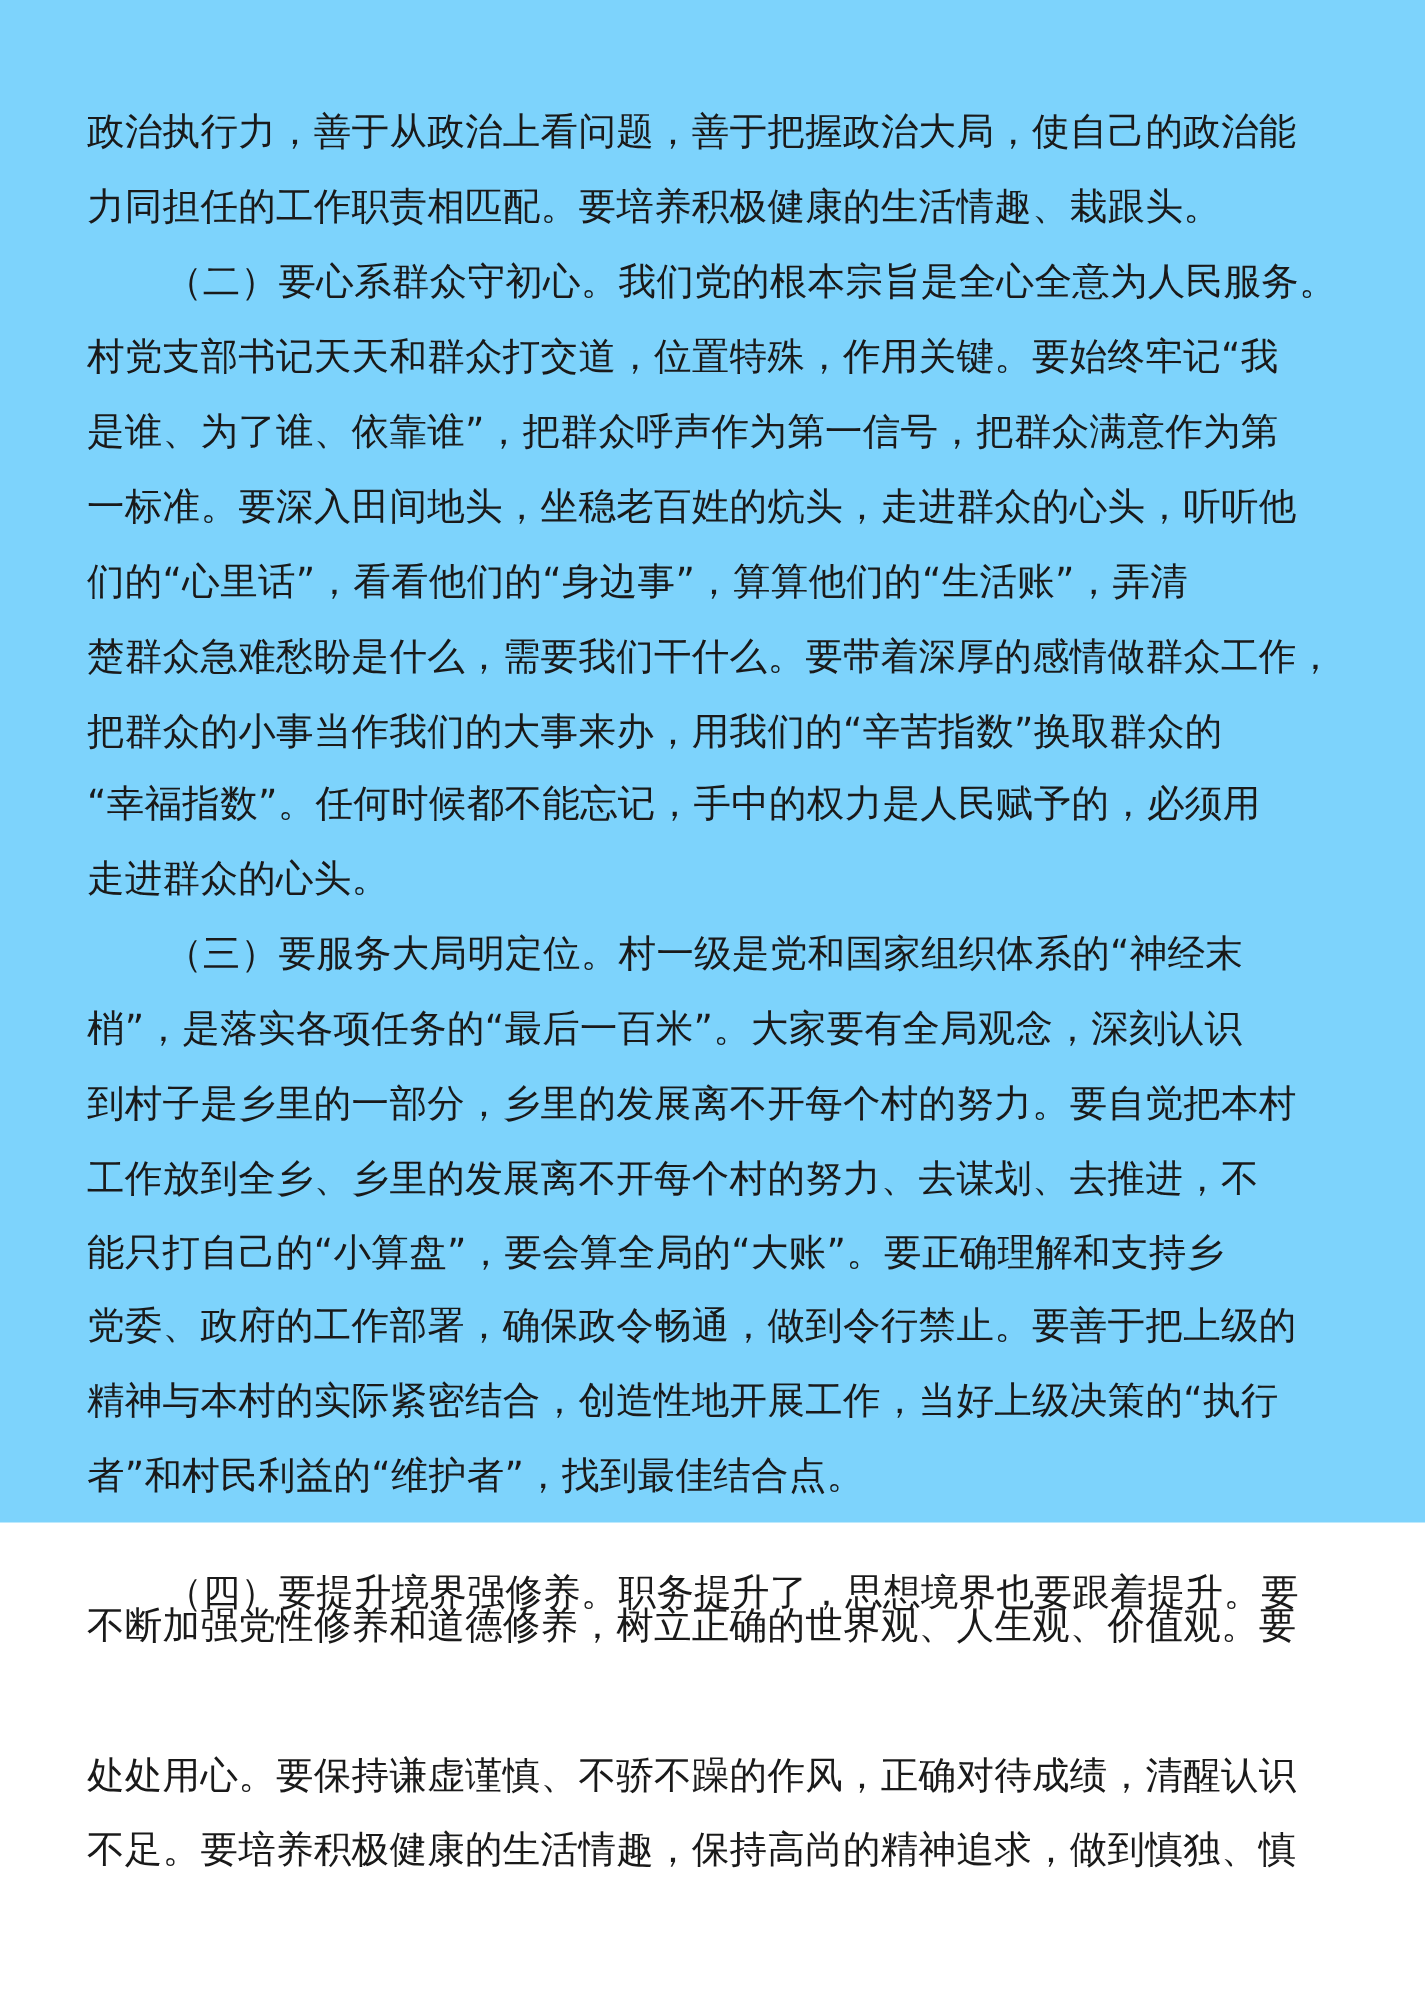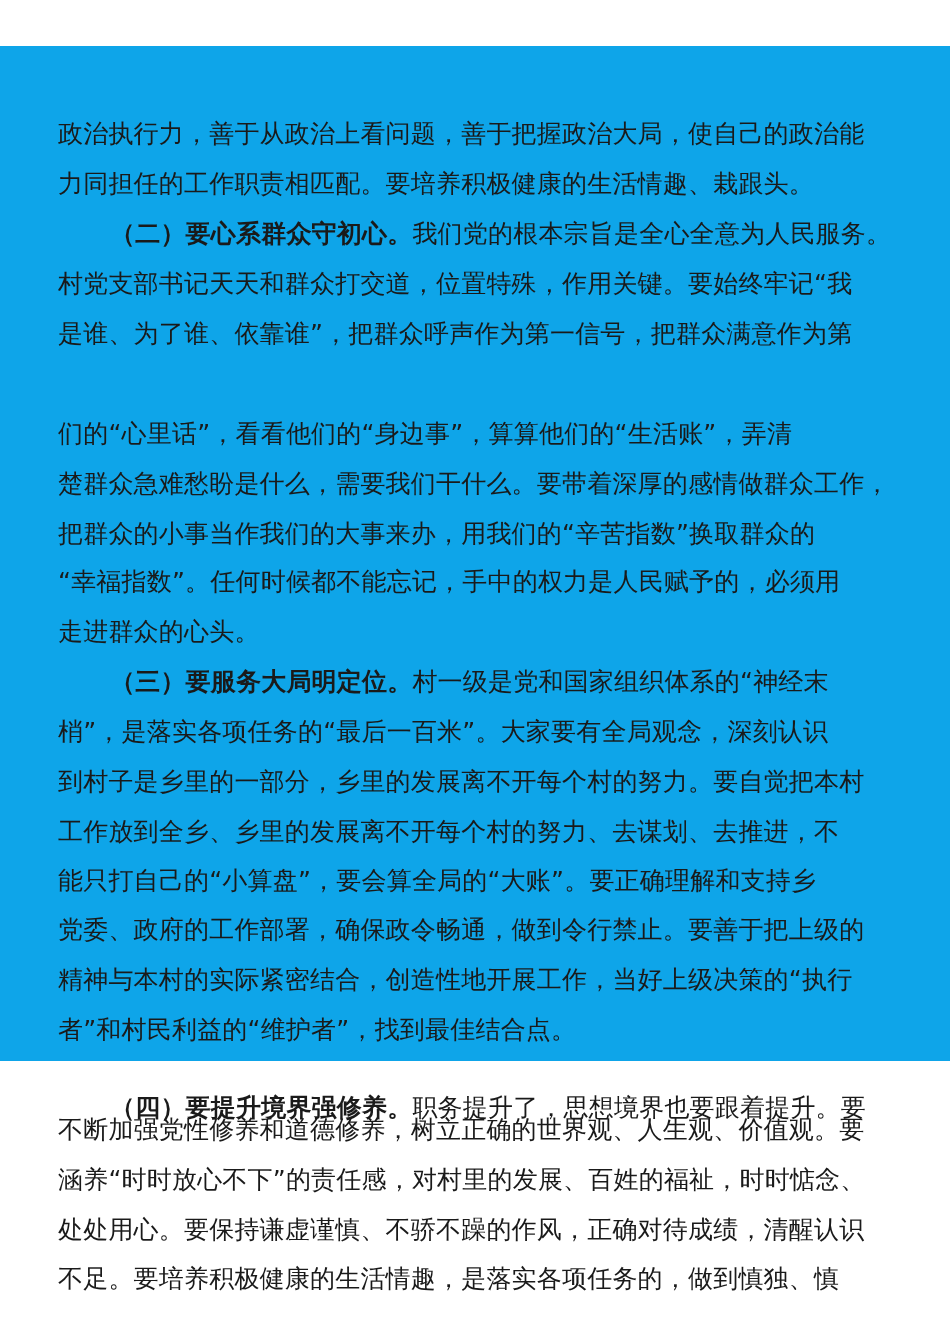"政治执行力，善于从政治上看问题，善于把握政治大局，使自己的政治能" .page { background: #0ea5e9 -> #7dd3fc; margin-top: 46px -> none }
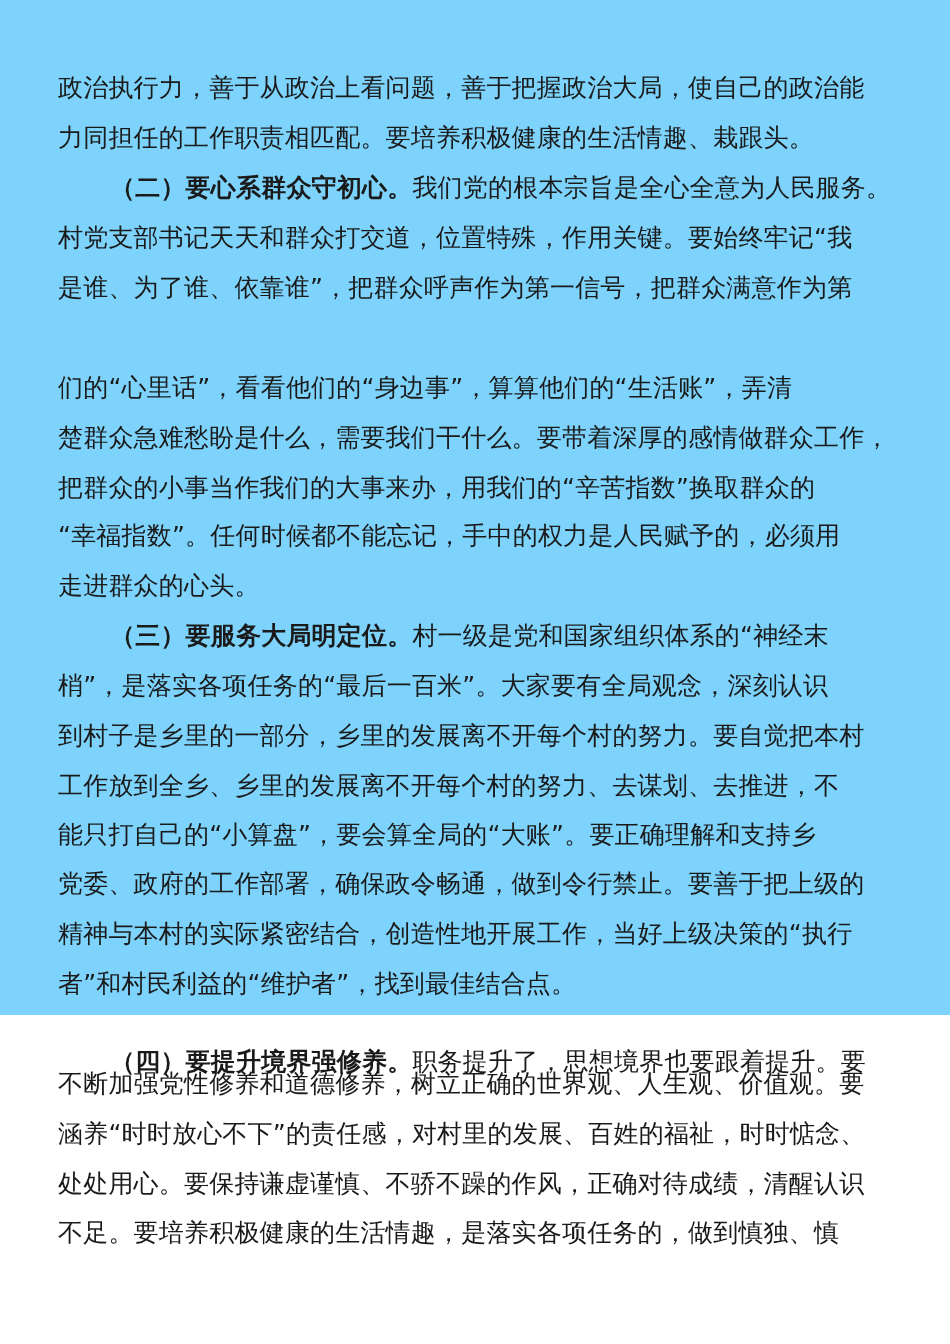"（二）要心系群众守初心。" .heading-bold { font-weight: bold -> normal }
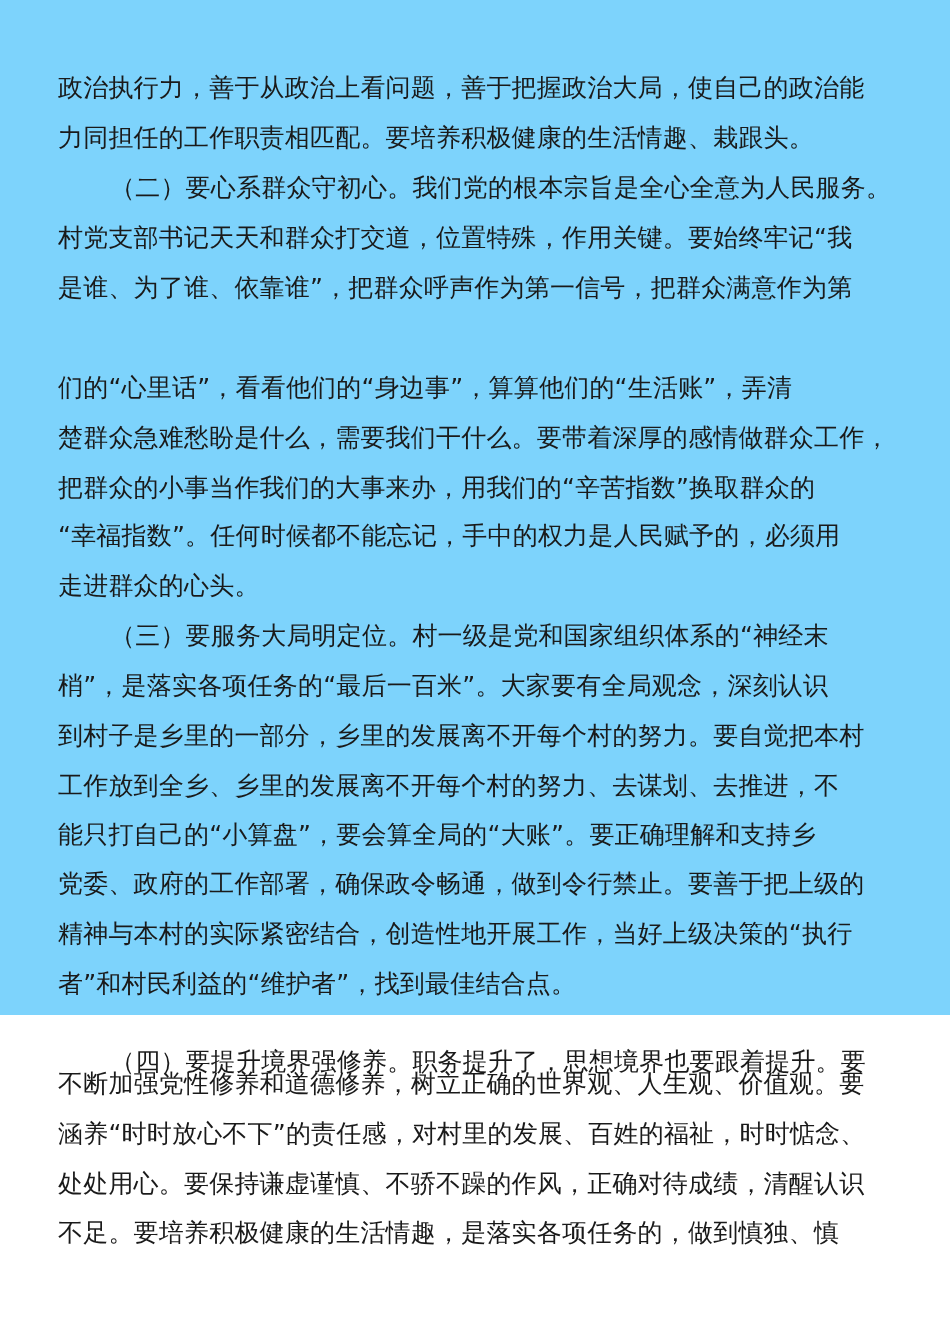"一标准。要深入田间地头，坐稳老百姓的炕头，走进群众的心头，听听他" div.line { html: none -> <div> <span>一标准。要深入田间地头，坐稳老百姓的炕头，走进群众的心头，听听他</span> </div> }
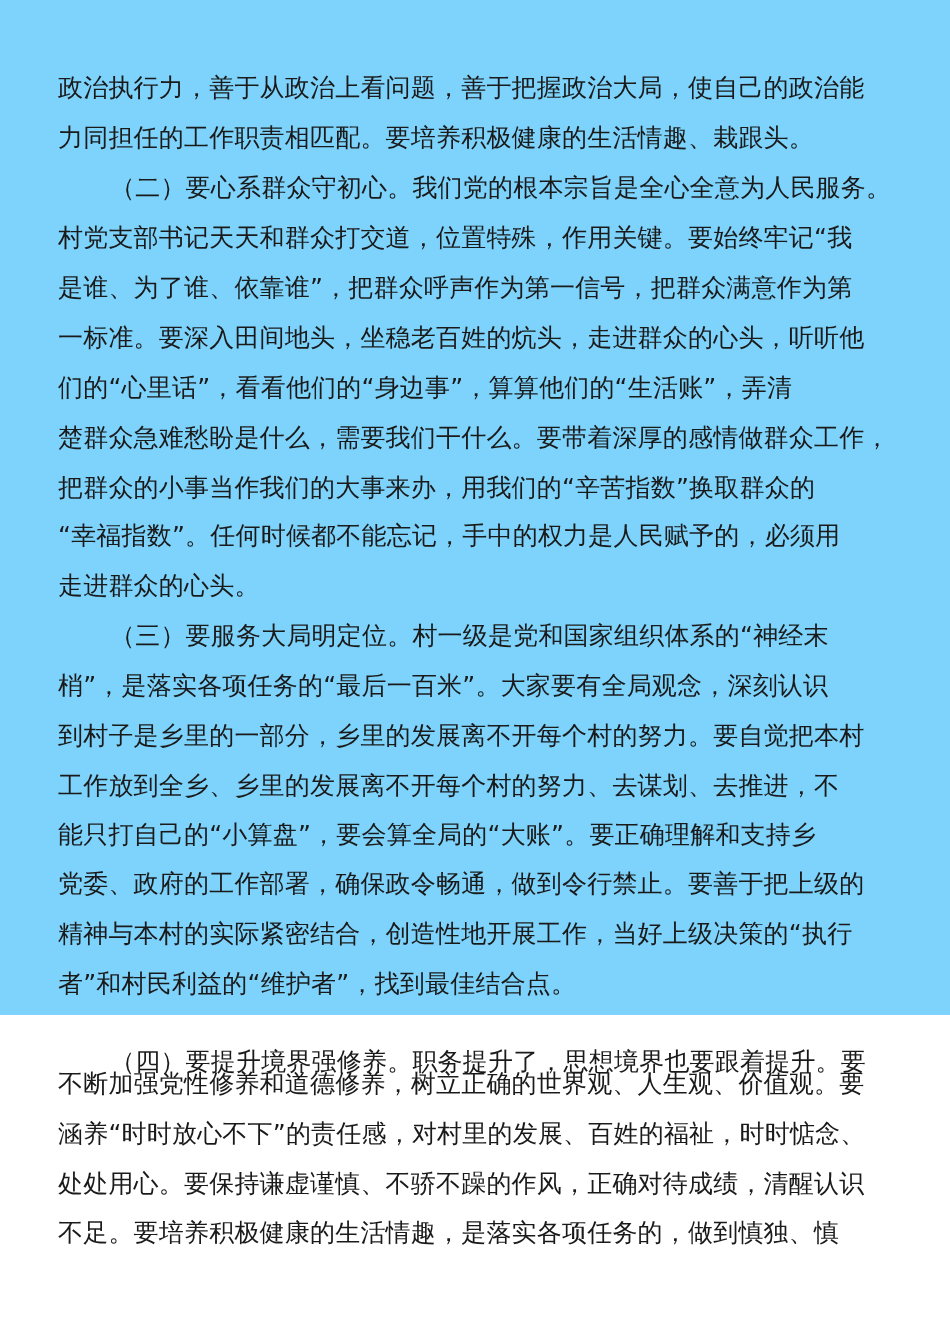"涵养“时时放心不下”的责任感，对村里的发展、百姓的福祉，时时惦念、" div.line { html: <div> <span>涵养“时时放心不下”的责任感，对村里的发展、百姓的福祉，时时惦念、</span> </div> -> none }
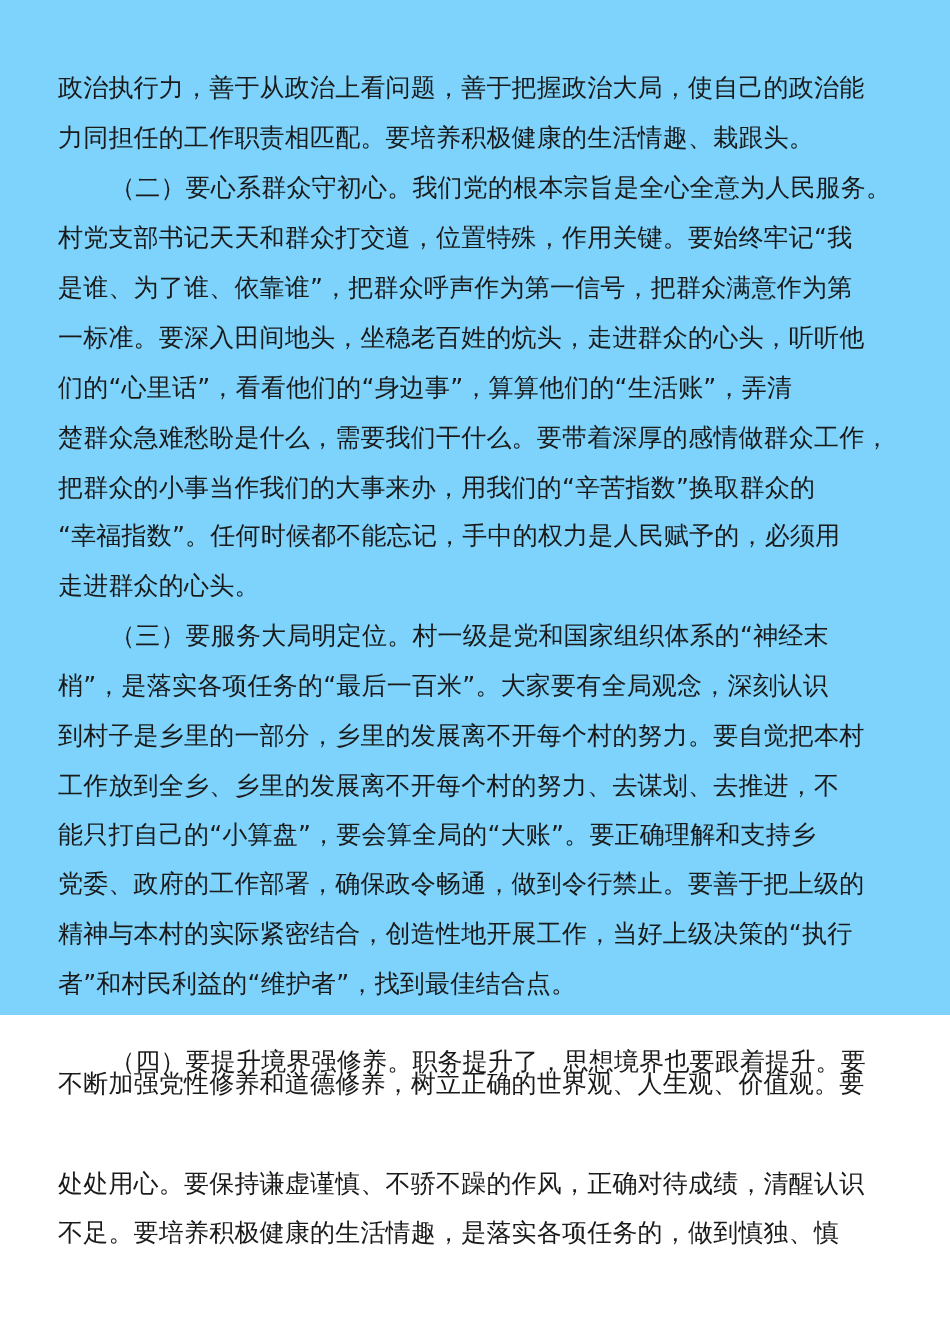"不足。要培养积极健康的生活情趣，是落实各项任务的，做到慎独、慎" span { text: 是落实各项任务的 -> 保持高尚的精神追求 }
